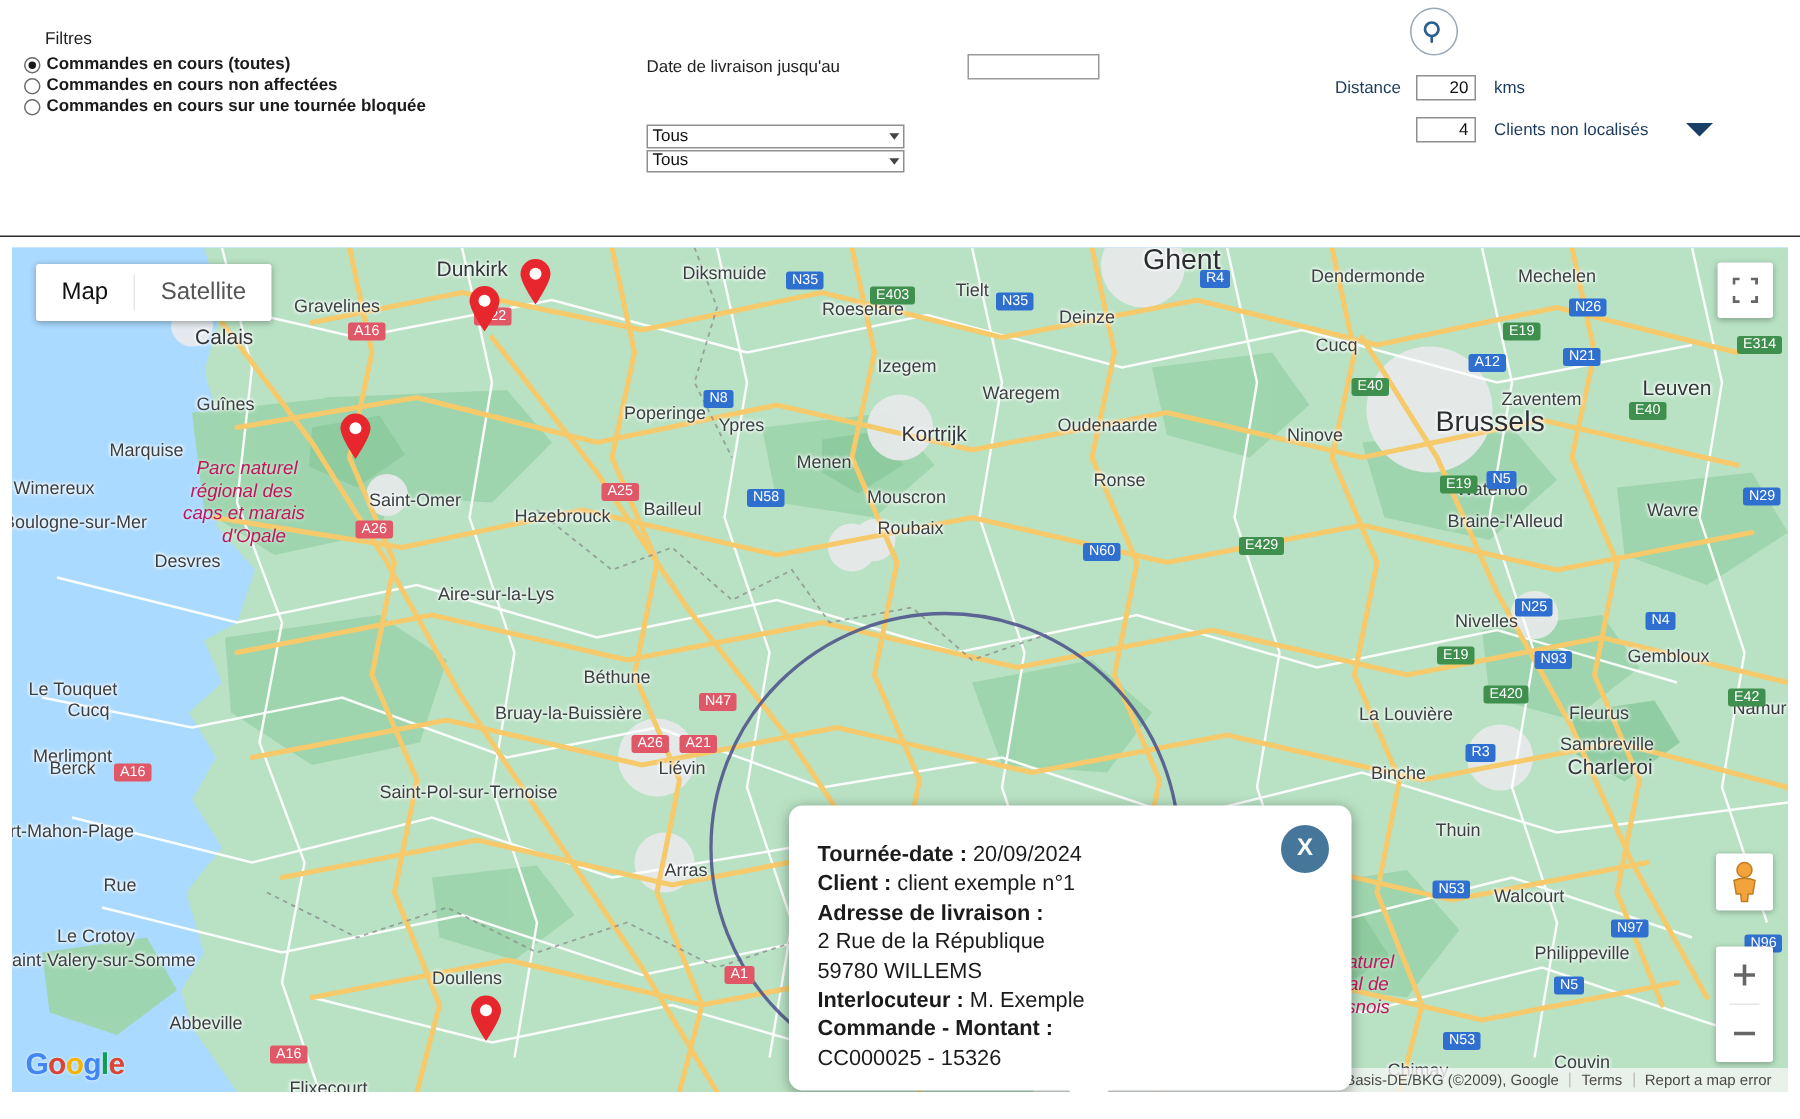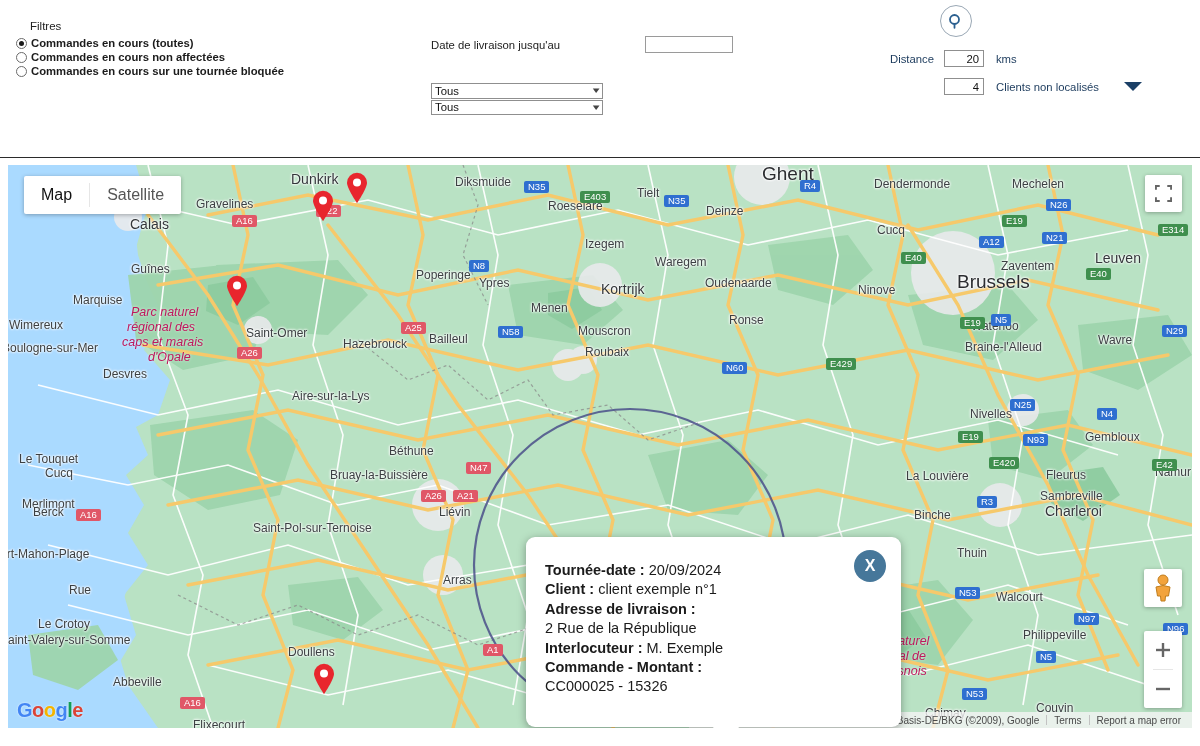"59780 WILLEMS" div { html: none -> <div><span>59780 WILLEMS</span></div> }
